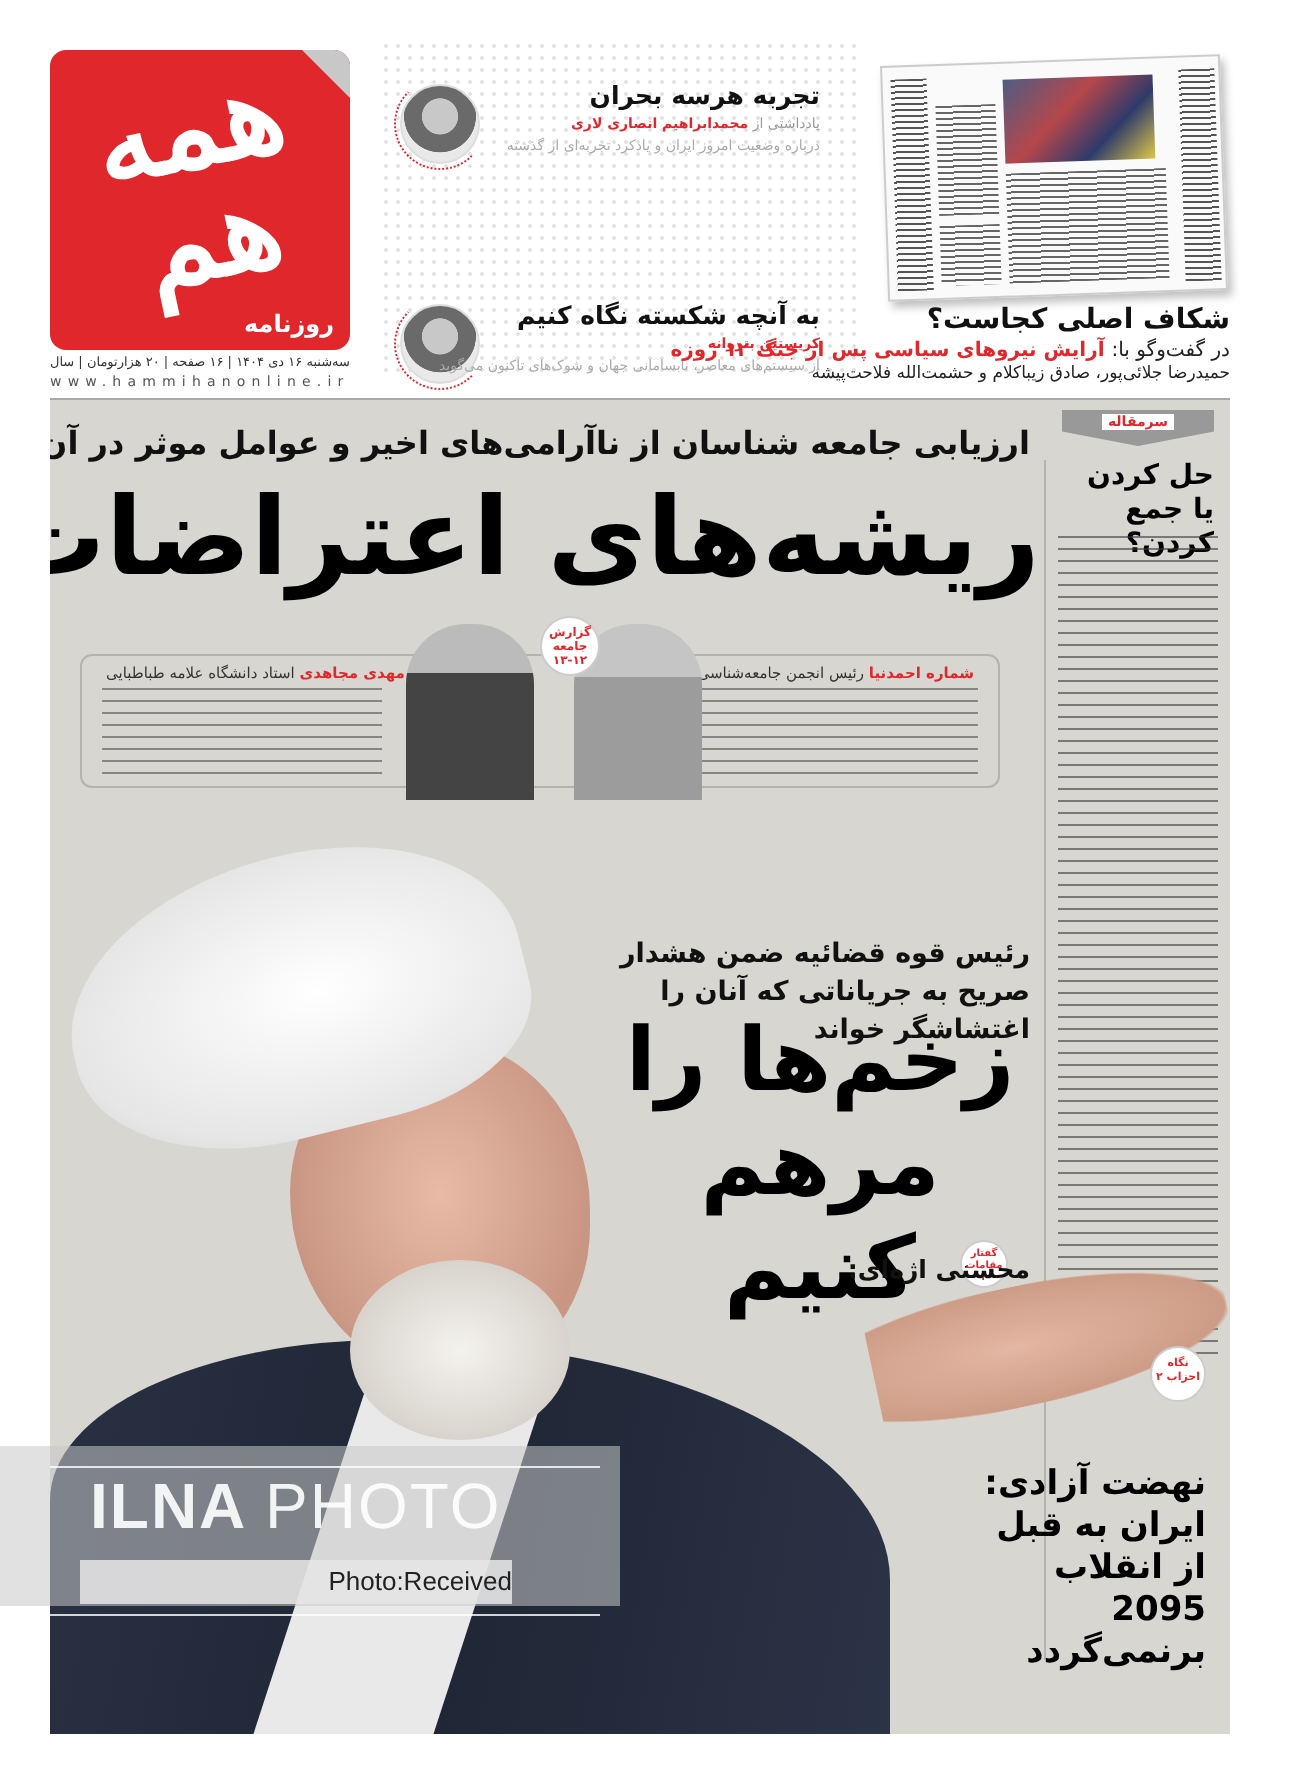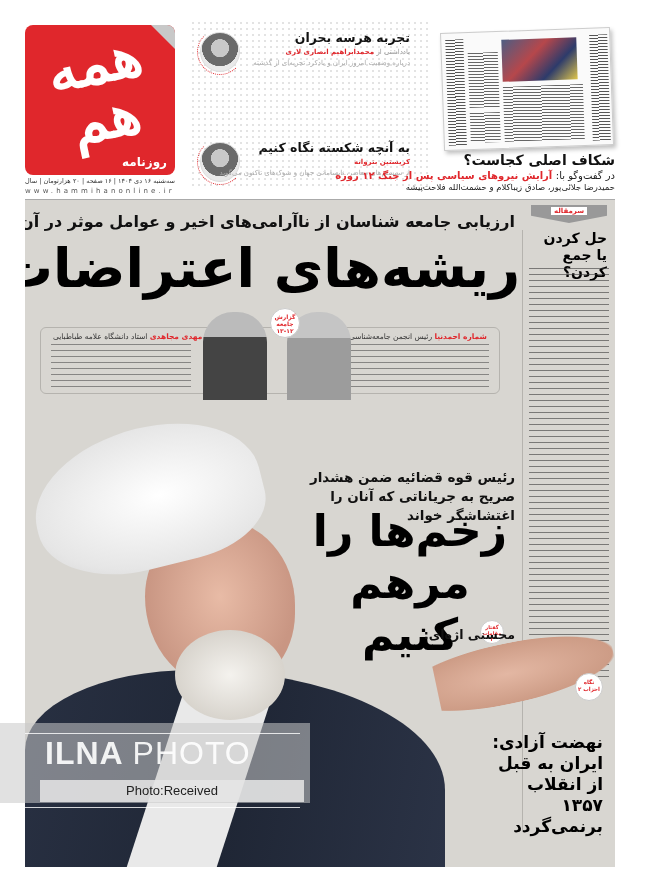"تجربه هرسه بحران" .teaser { margin-top: none -> 10px }
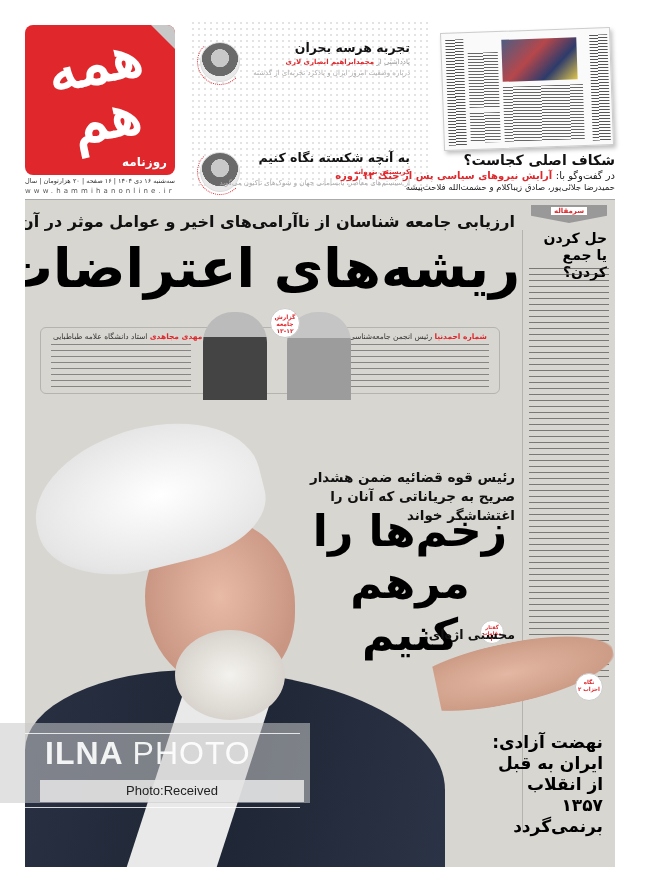"نهضت آزادی: ایران به قبل" div.side-head { text: ۱۳۵۷ -> 2095 }
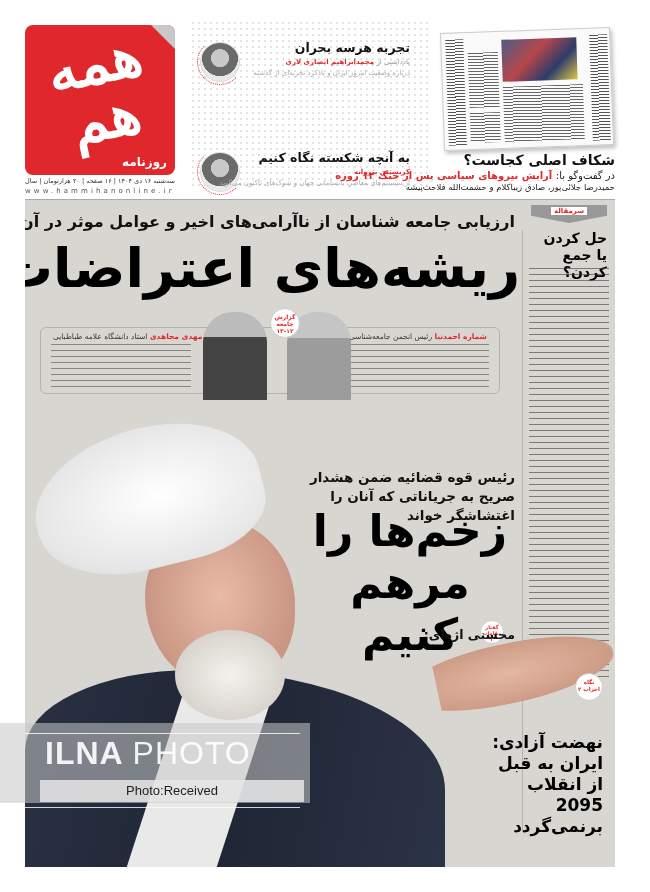"Photo:Received" .wm-caption { text-align: center -> right; width: 264px -> 216px }
